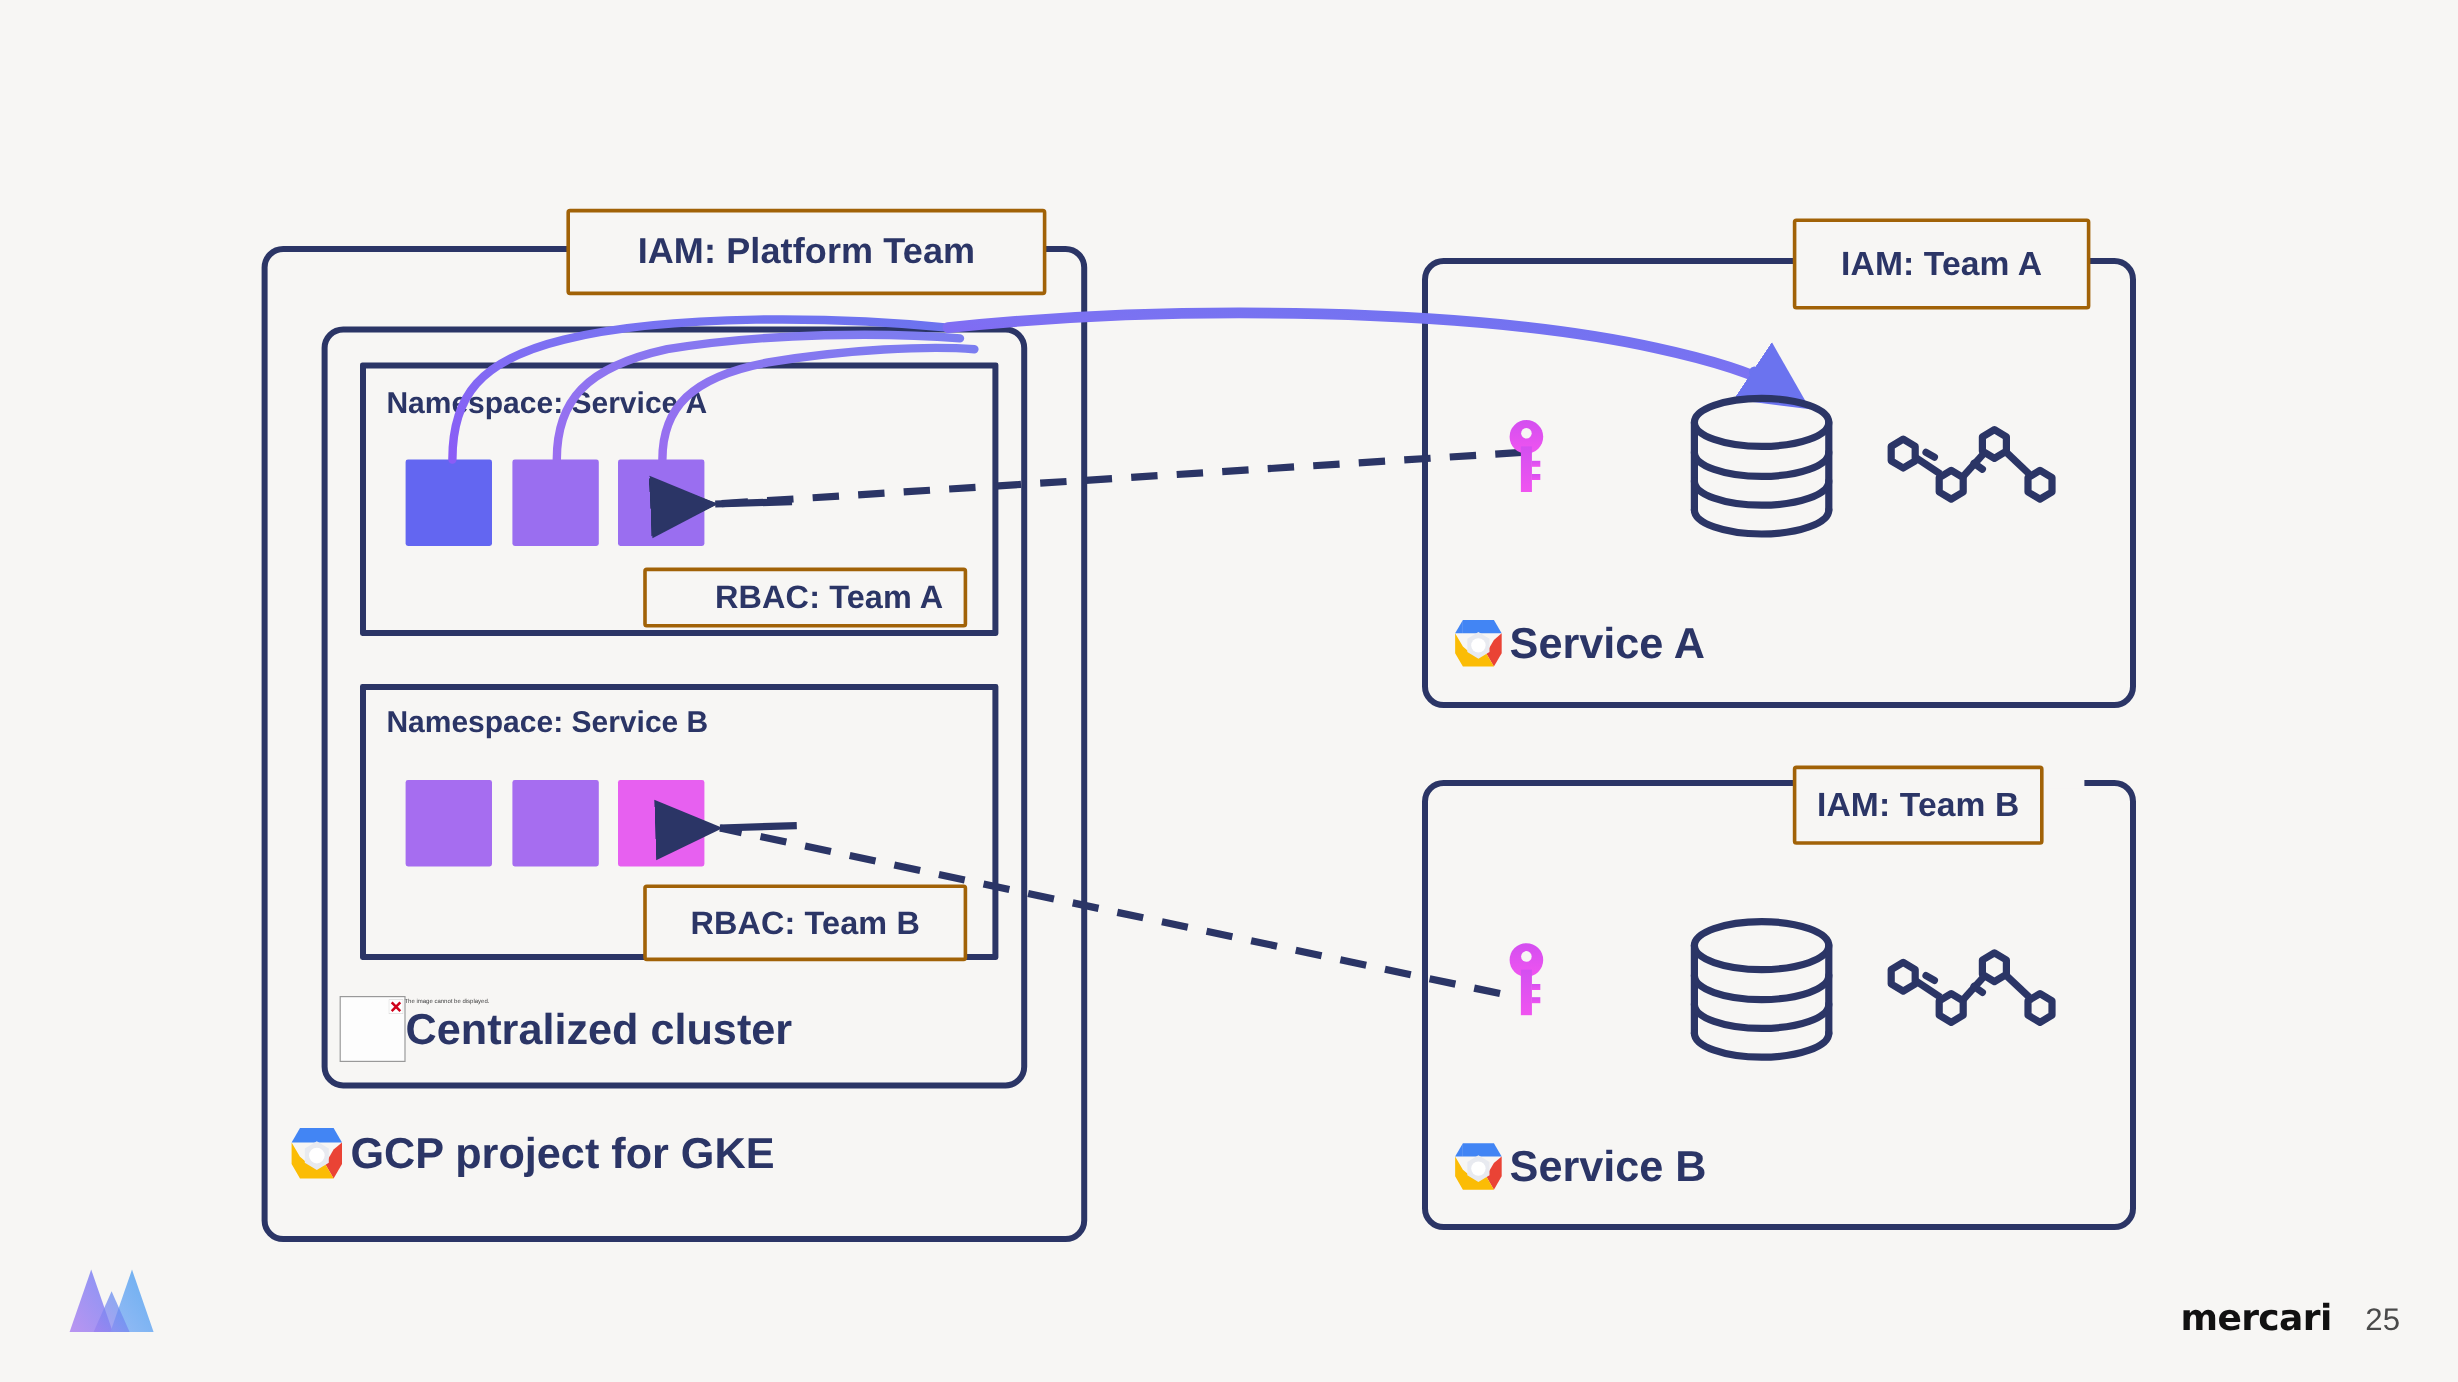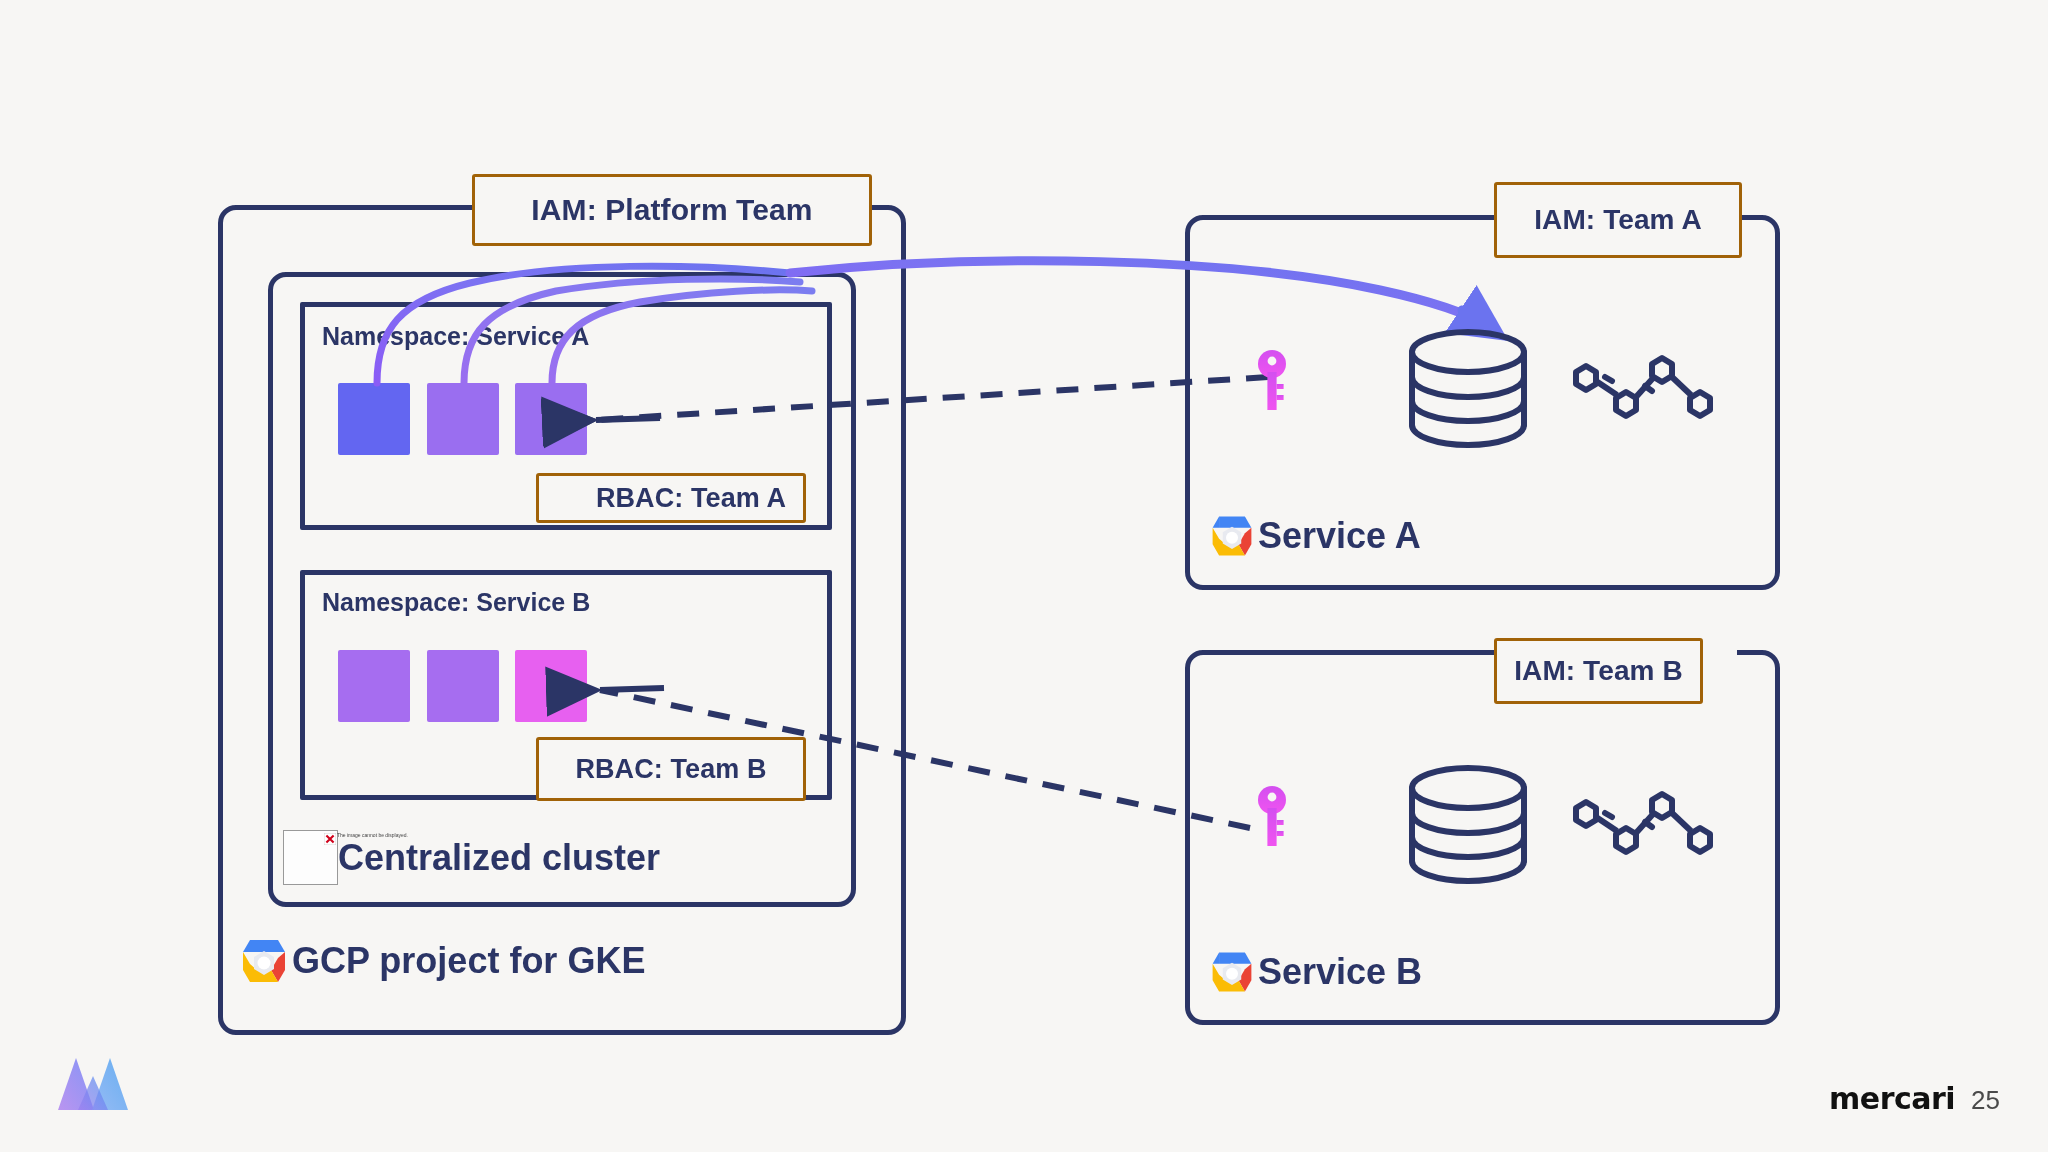"mercari" .brand { gap: 16px -> 28px }
